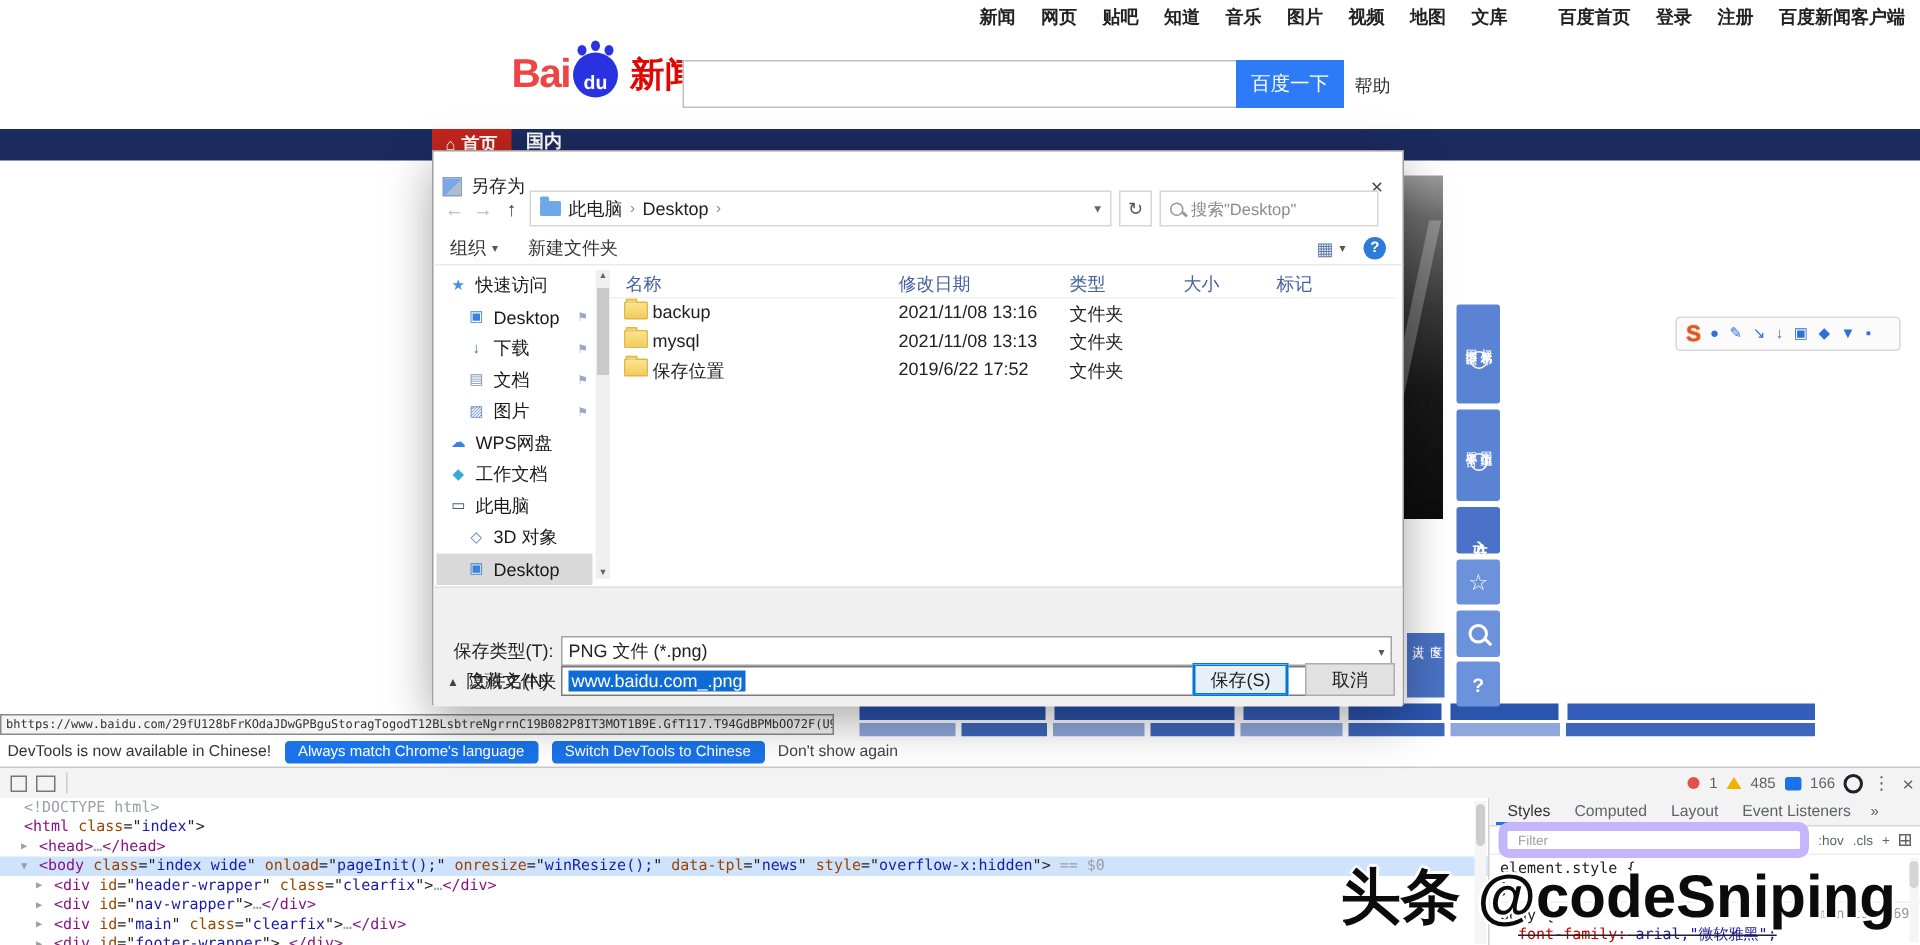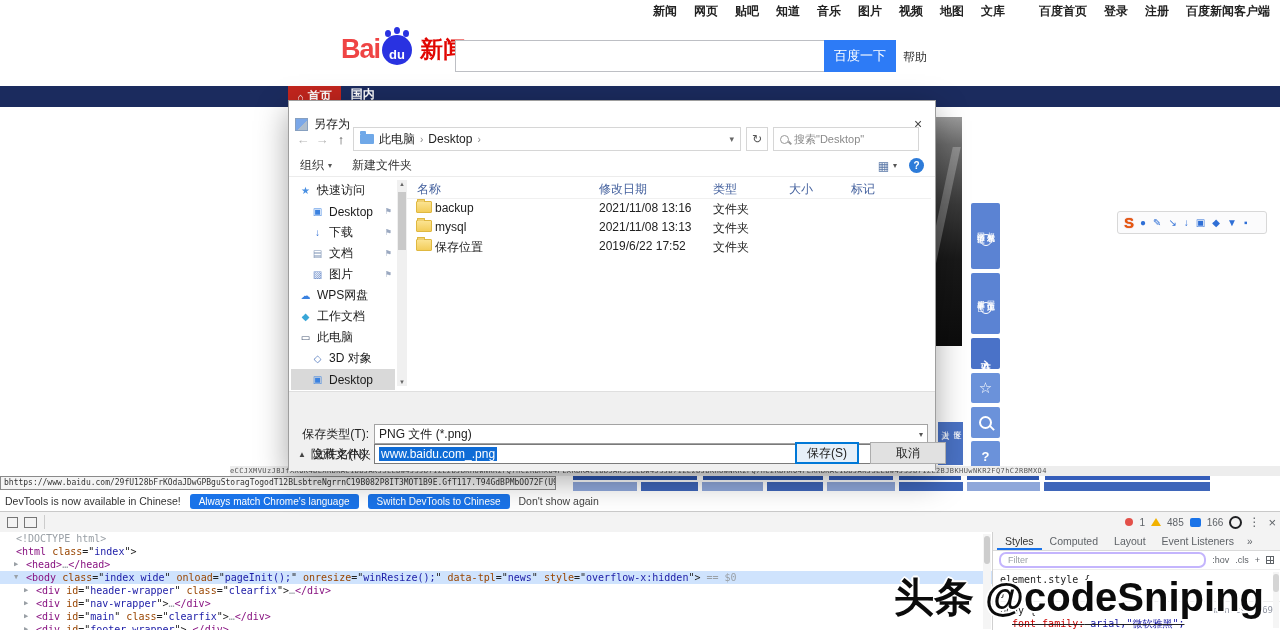"取消" .btn-cancel { width: 76px -> 60px }
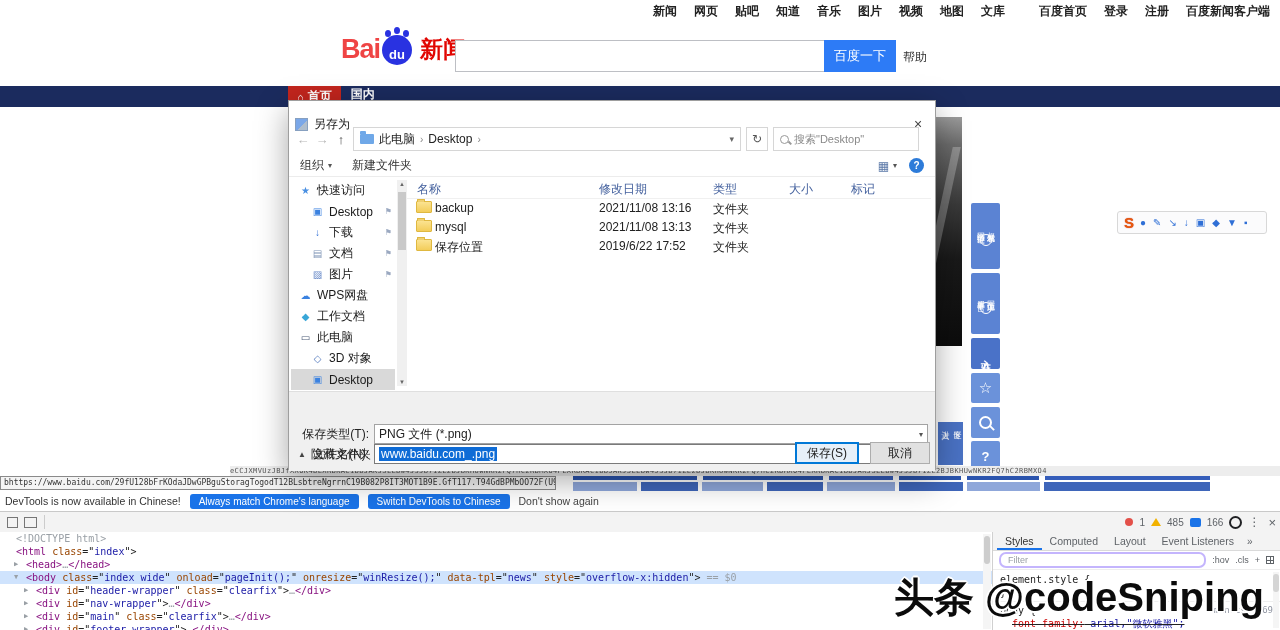"eCCJXMVUzJBJfXXOK4BLXRBKAC1BBJAKJSLLBw4J" div.abs { html: <div>eCCJXMVUzJBJfXXOK4BLXRBKAC1BBJAKJSLLBw4J3JB71ZL2BJBKHUwNKR2FQ7hC2RBMXO4PLXRBKAC1BBJAKJSLLBw4J3JB71ZL2BJBKHUwNKR2FQ7hC2RBMXO4PLXRBKAC1BBJAKJSLLBw4J3JB71ZL2BJBKHUwNKR2FQ7hC2RBMXO4</div> -> none }
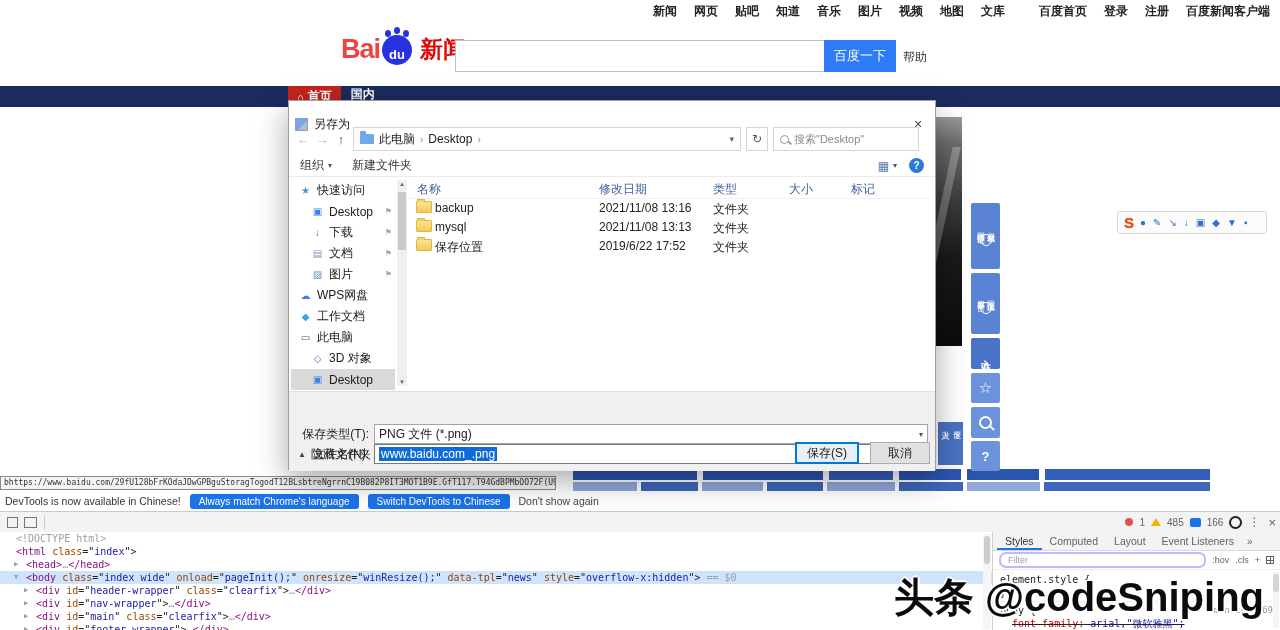"Filter" .filter-box { border: 2px solid #c4b5fd -> 6px solid #c4b5fd }
